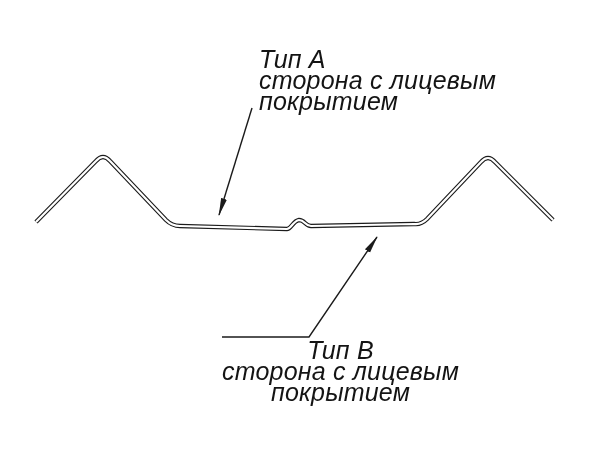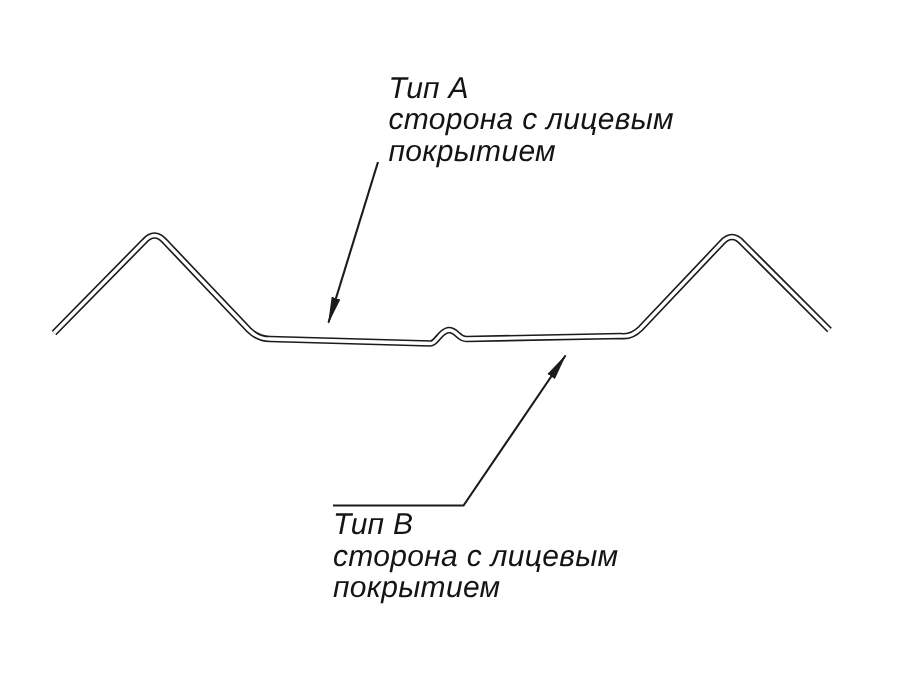"Тип А" .label { font-size: 20px -> 25px }
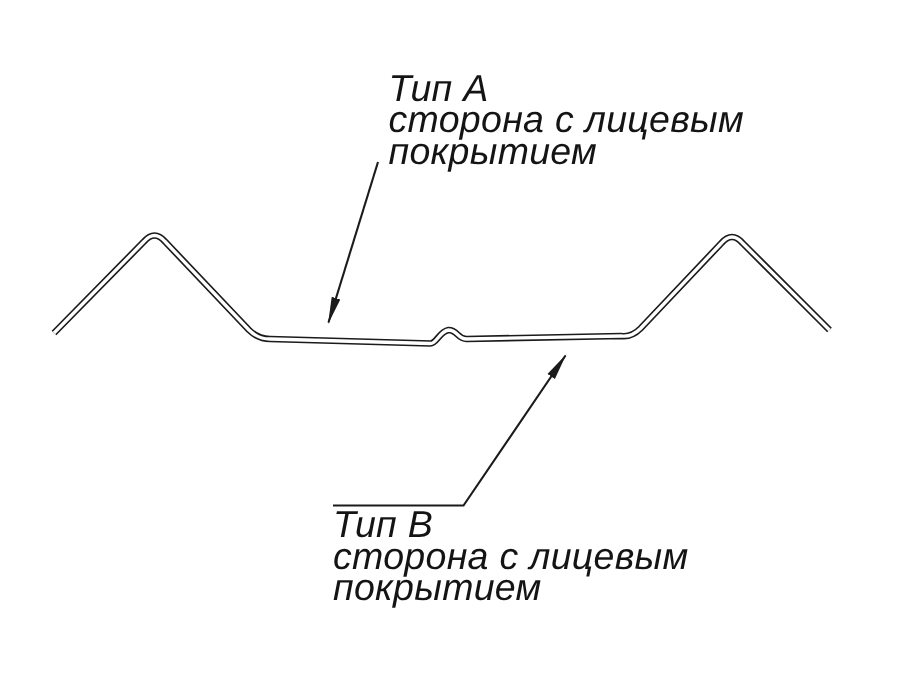"Тип В" #type-b-label { text-align: none -> center }
